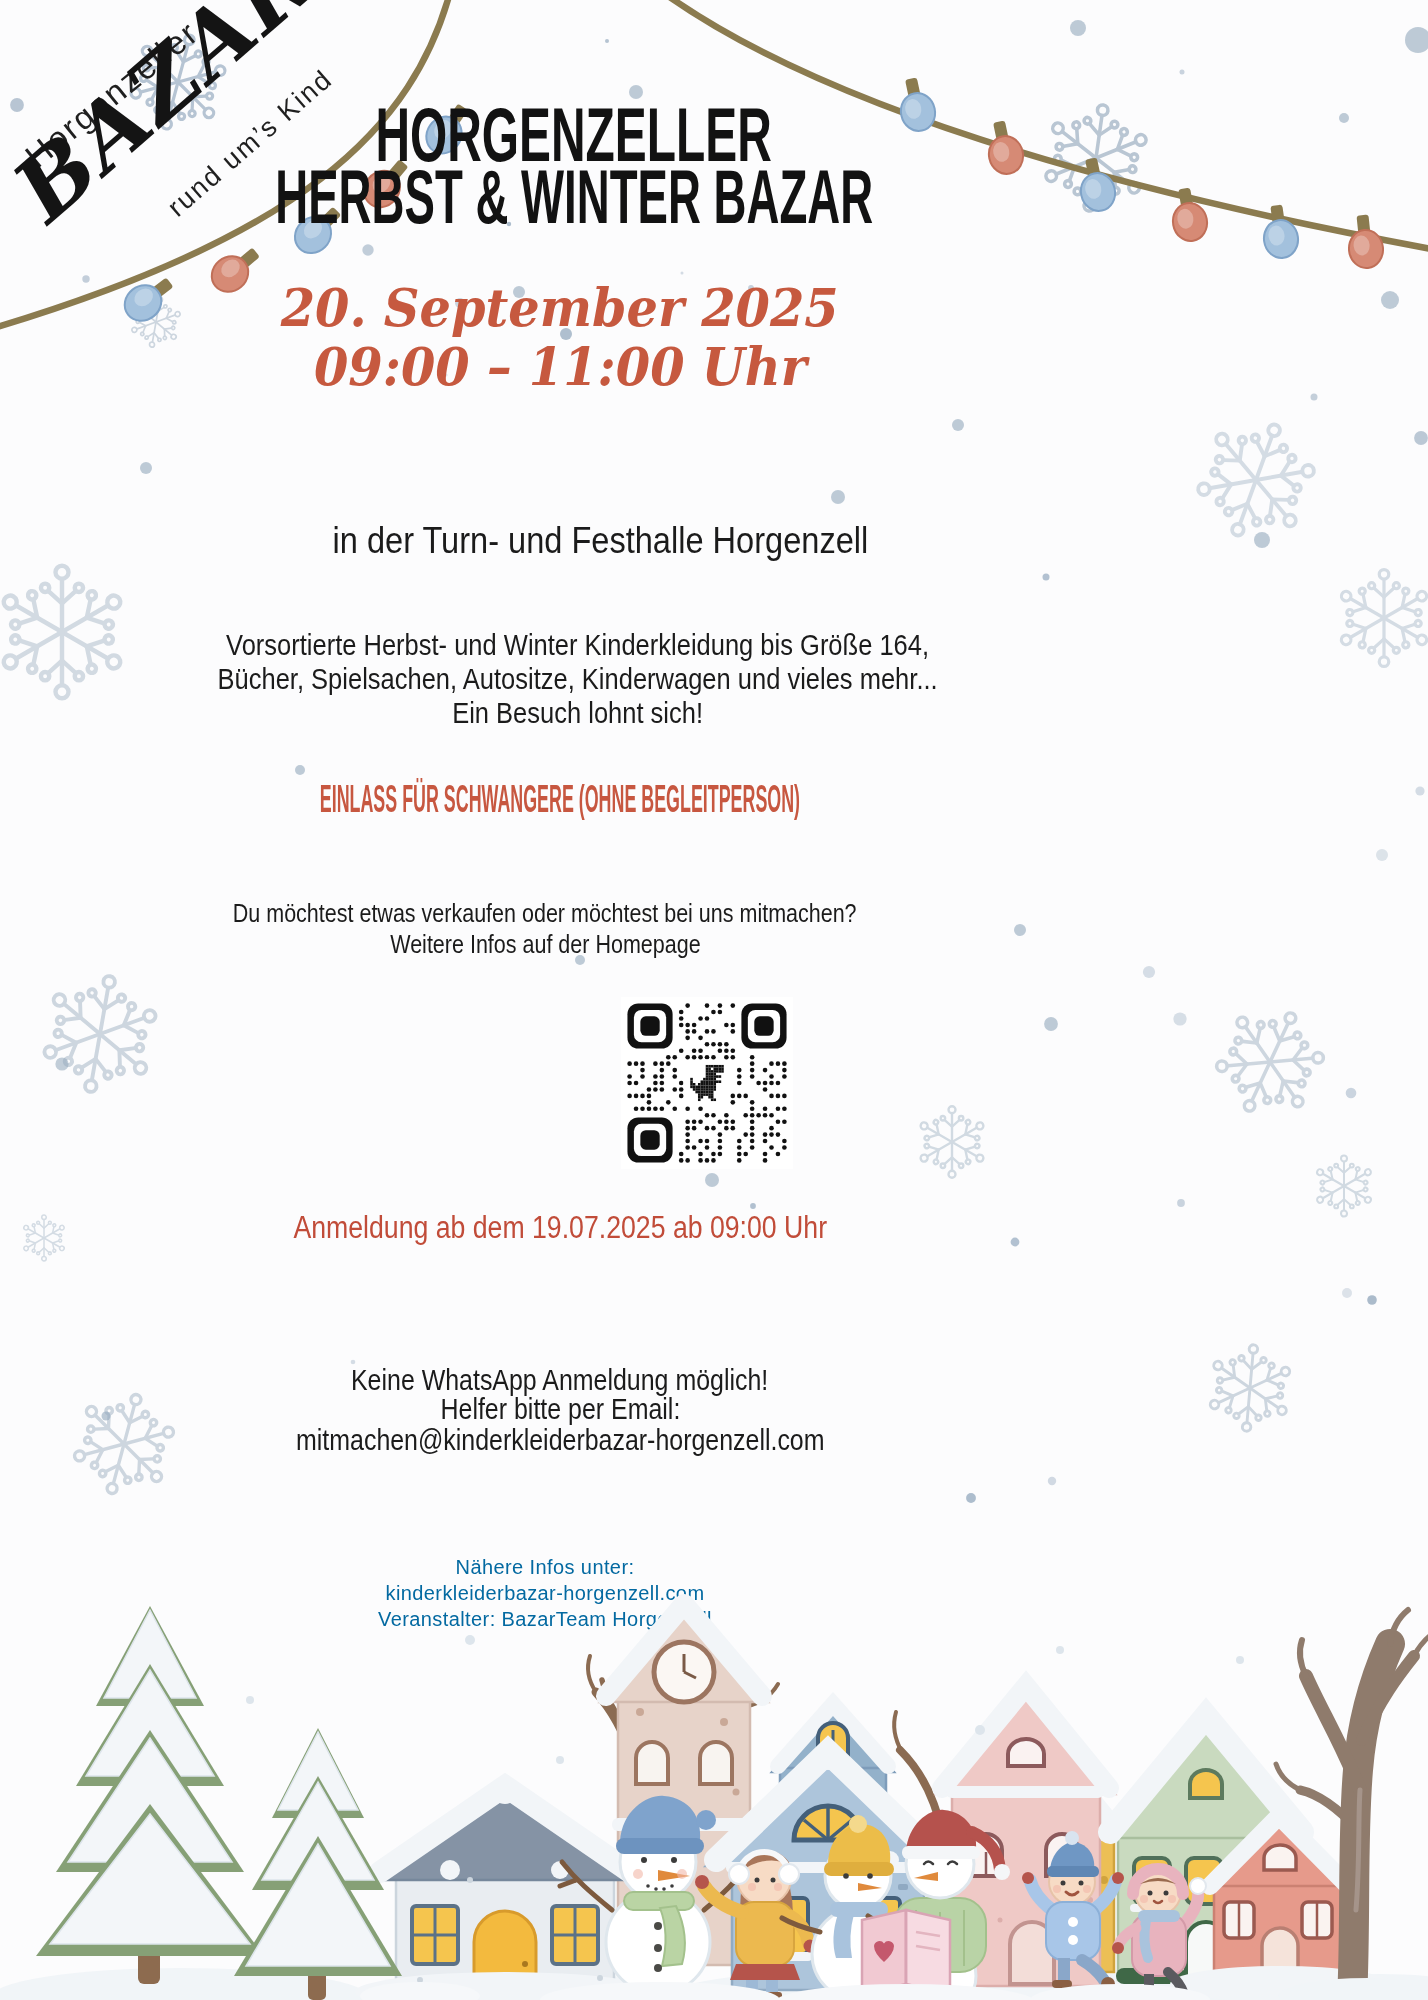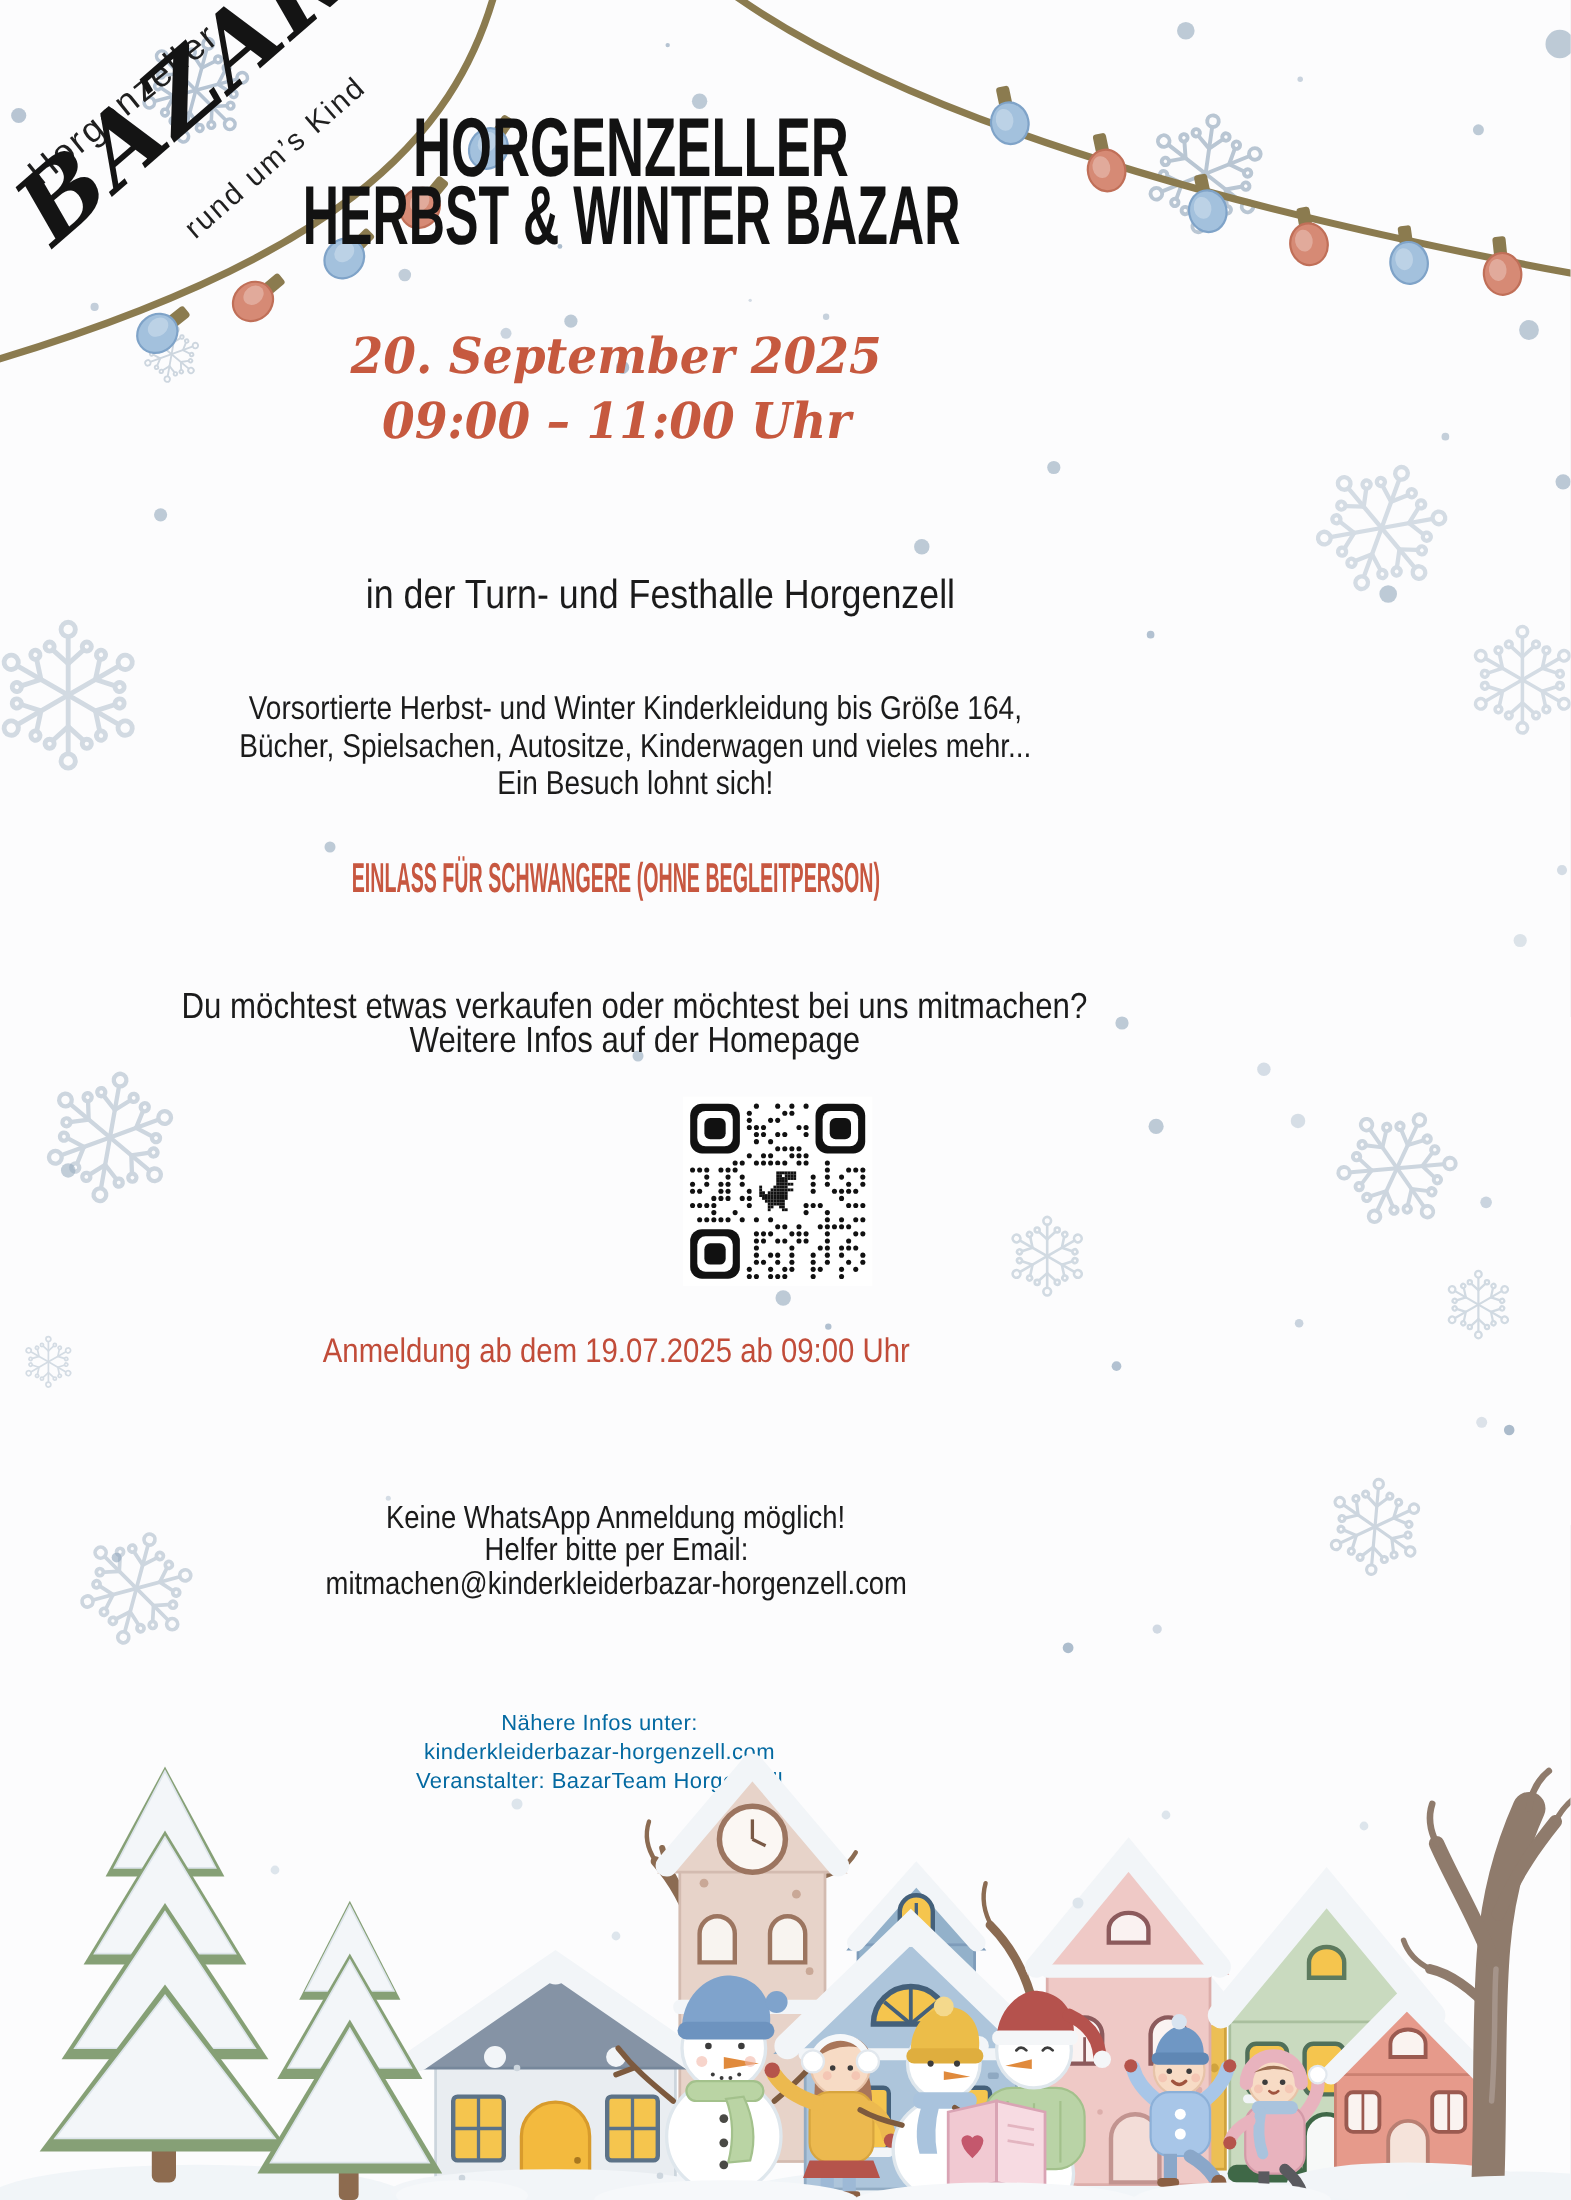"20. September 2025" .date { font-size: 45px -> 52px; margin-top: 16px -> none }
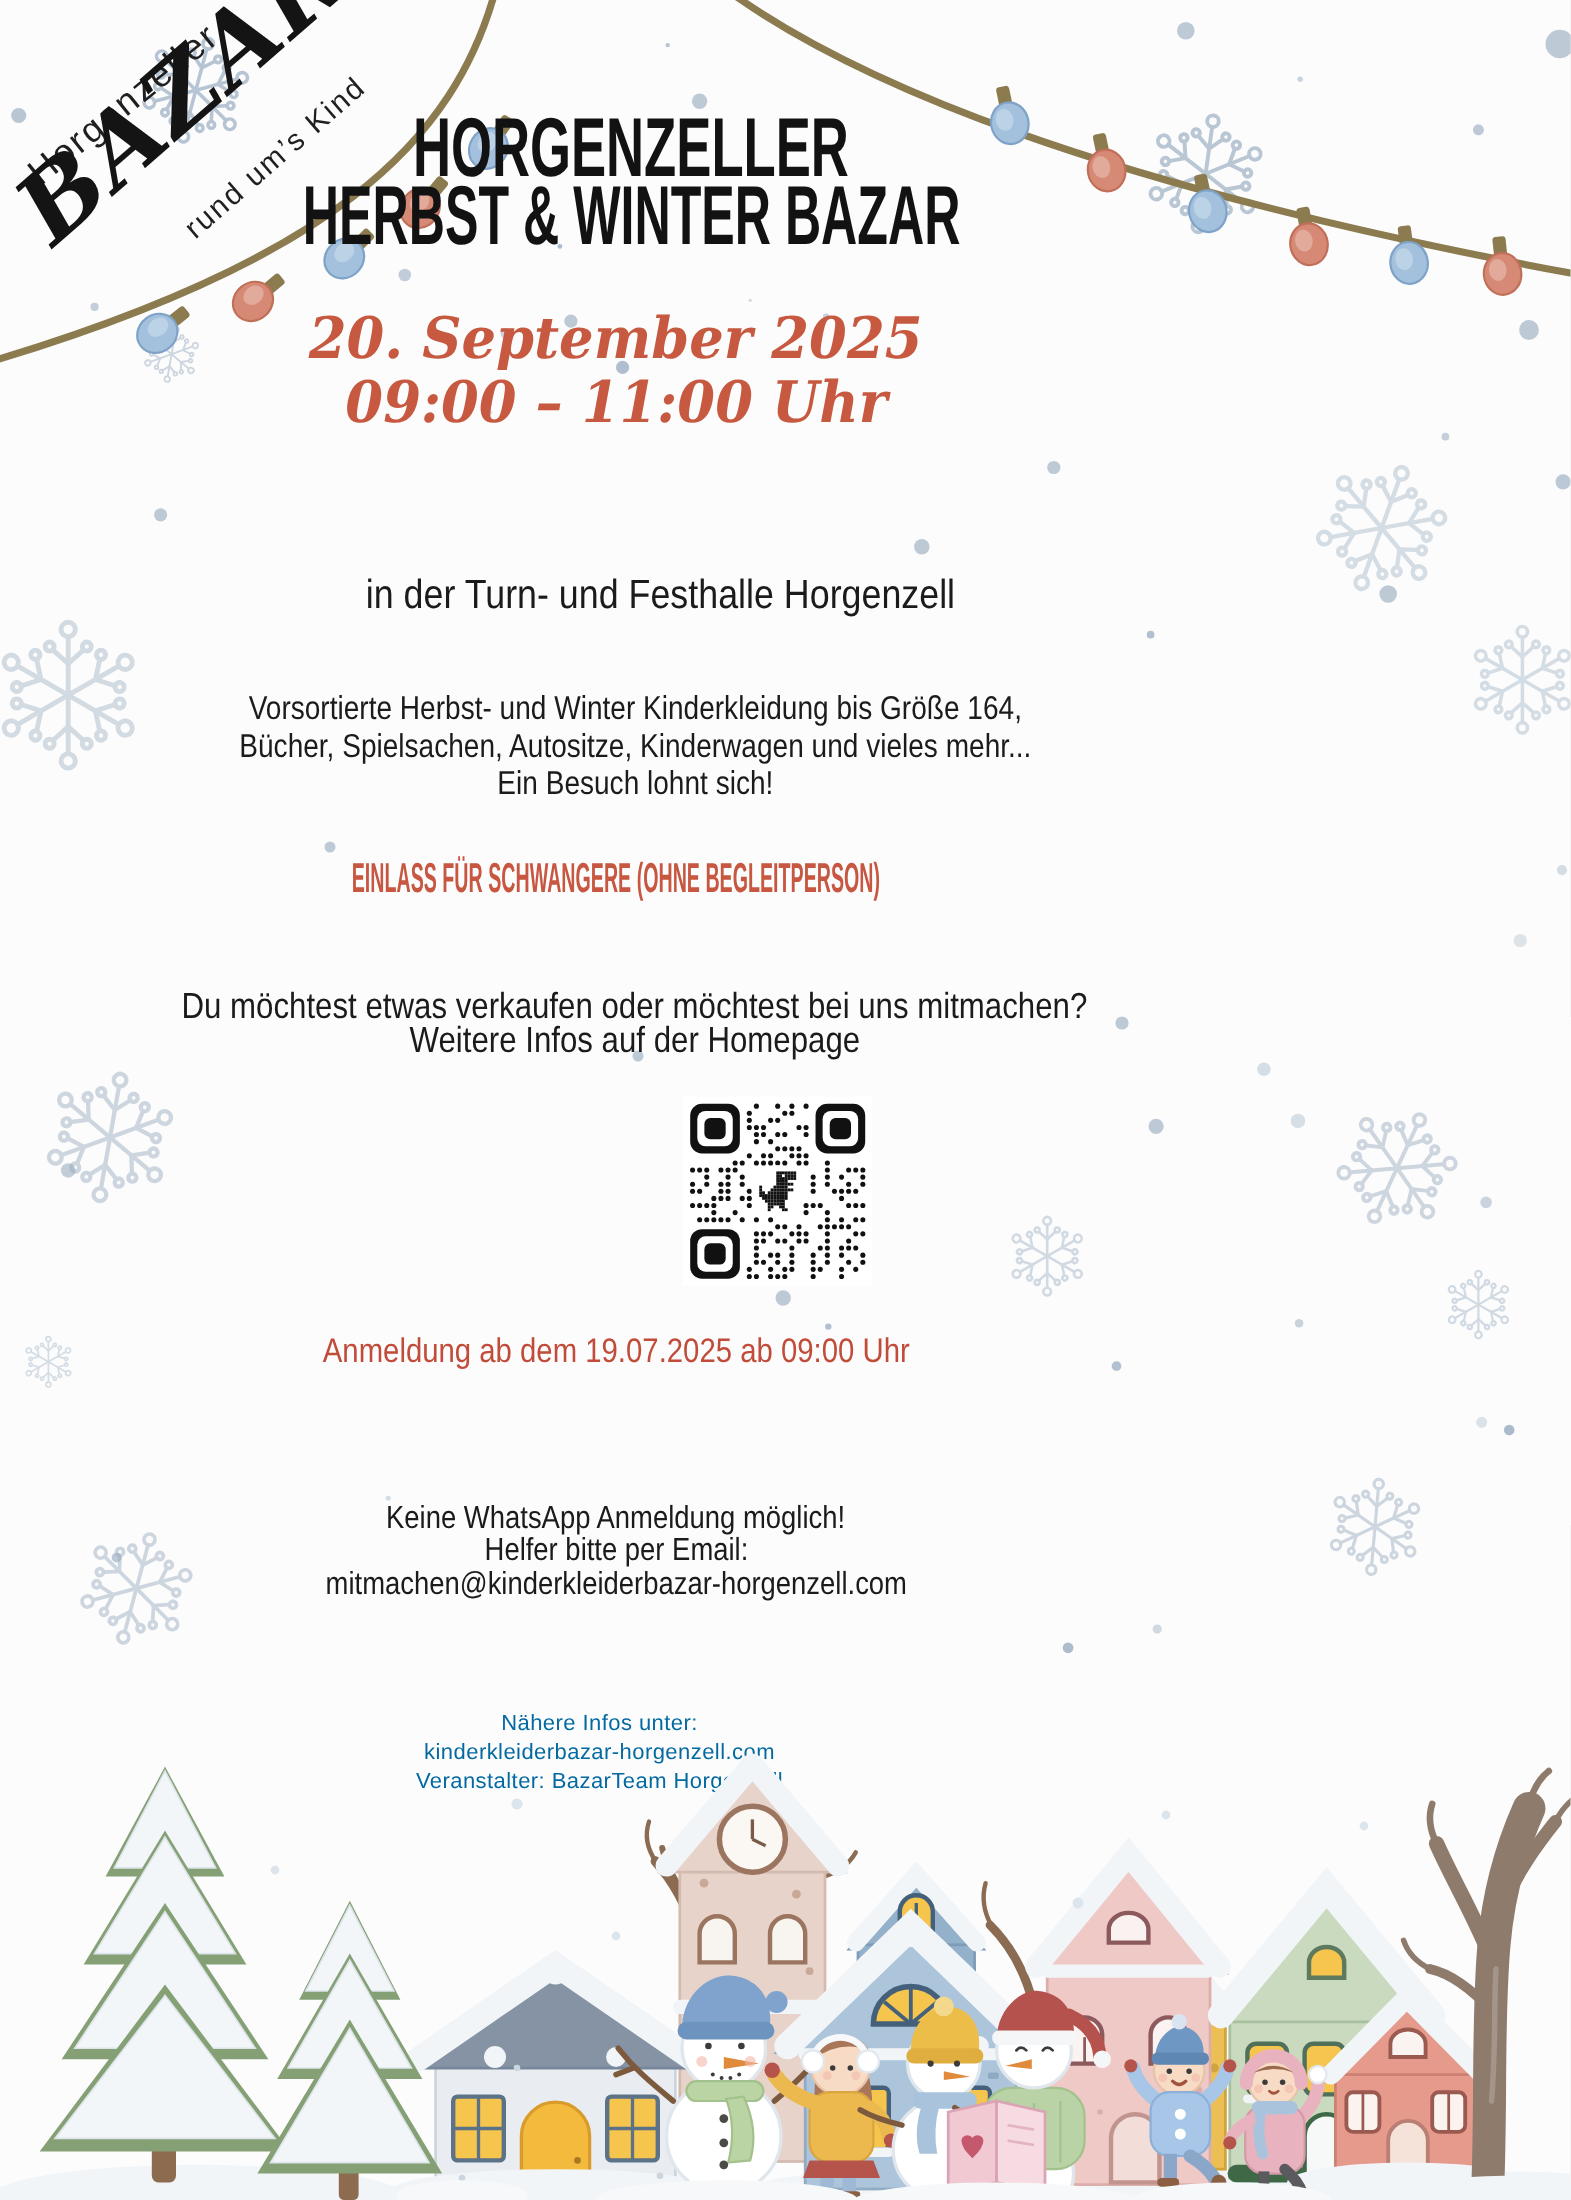"Du möchtest etwas verkaufen oder" .sell { font-size: 33px -> 25px; padding-left: 32px -> none }
